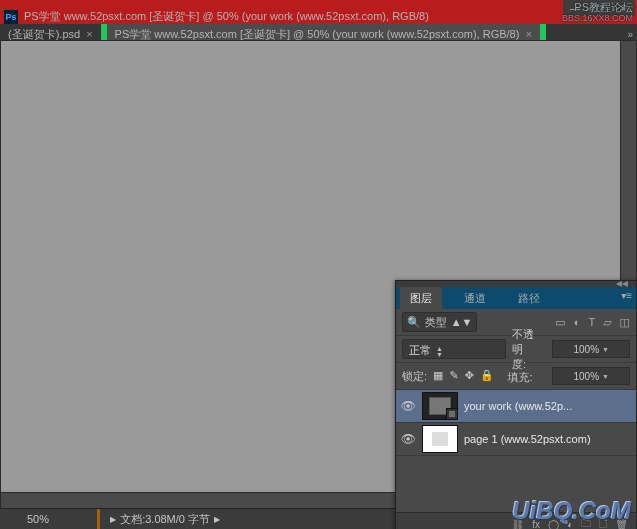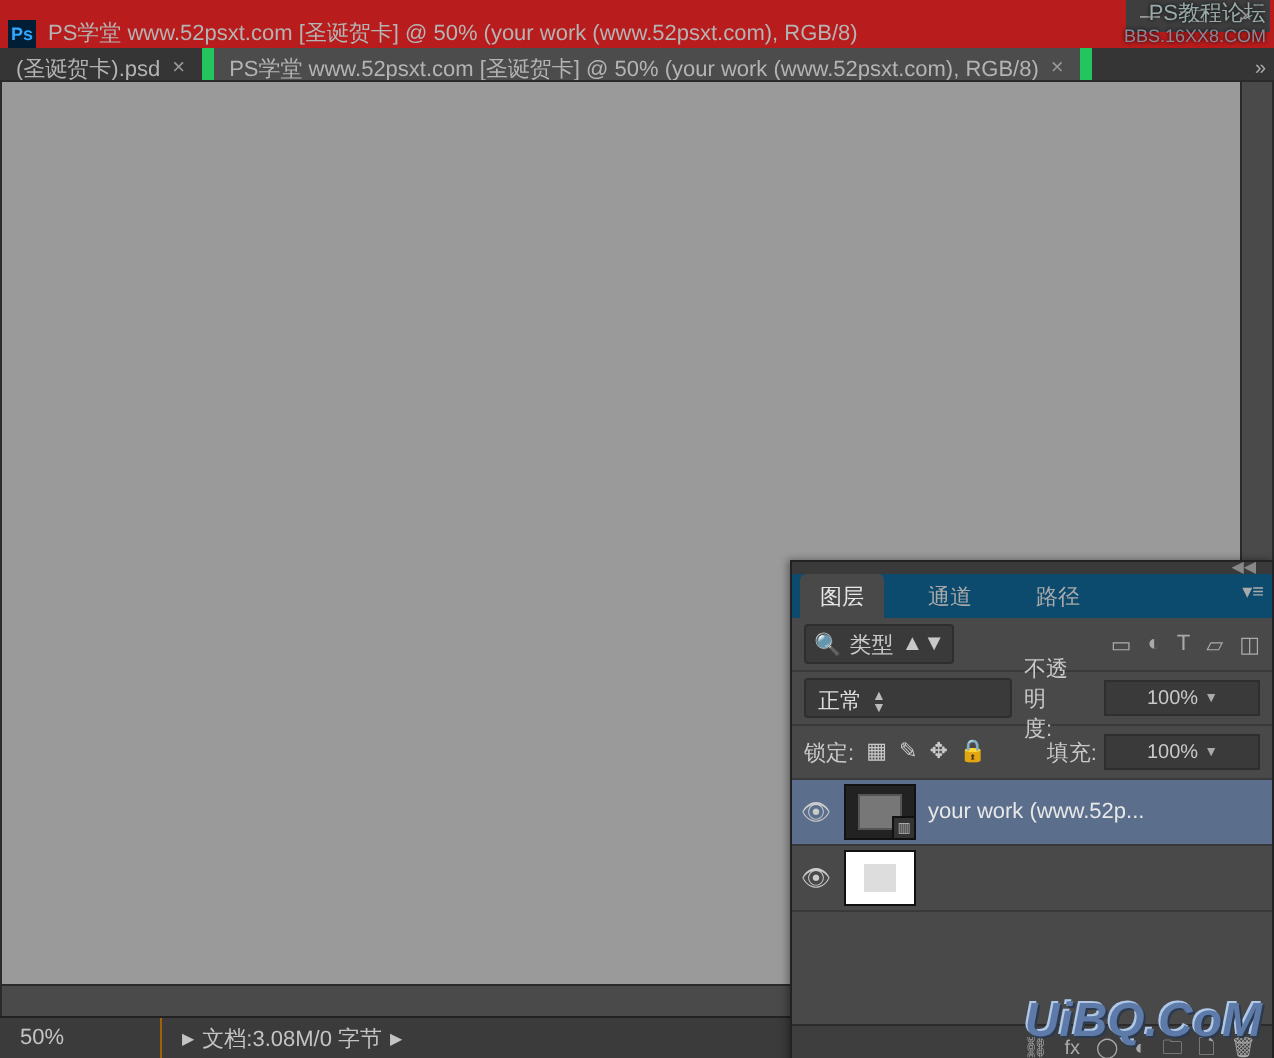"填充:" div { align-items: center -> flex-end; gap: 4px -> 20px }
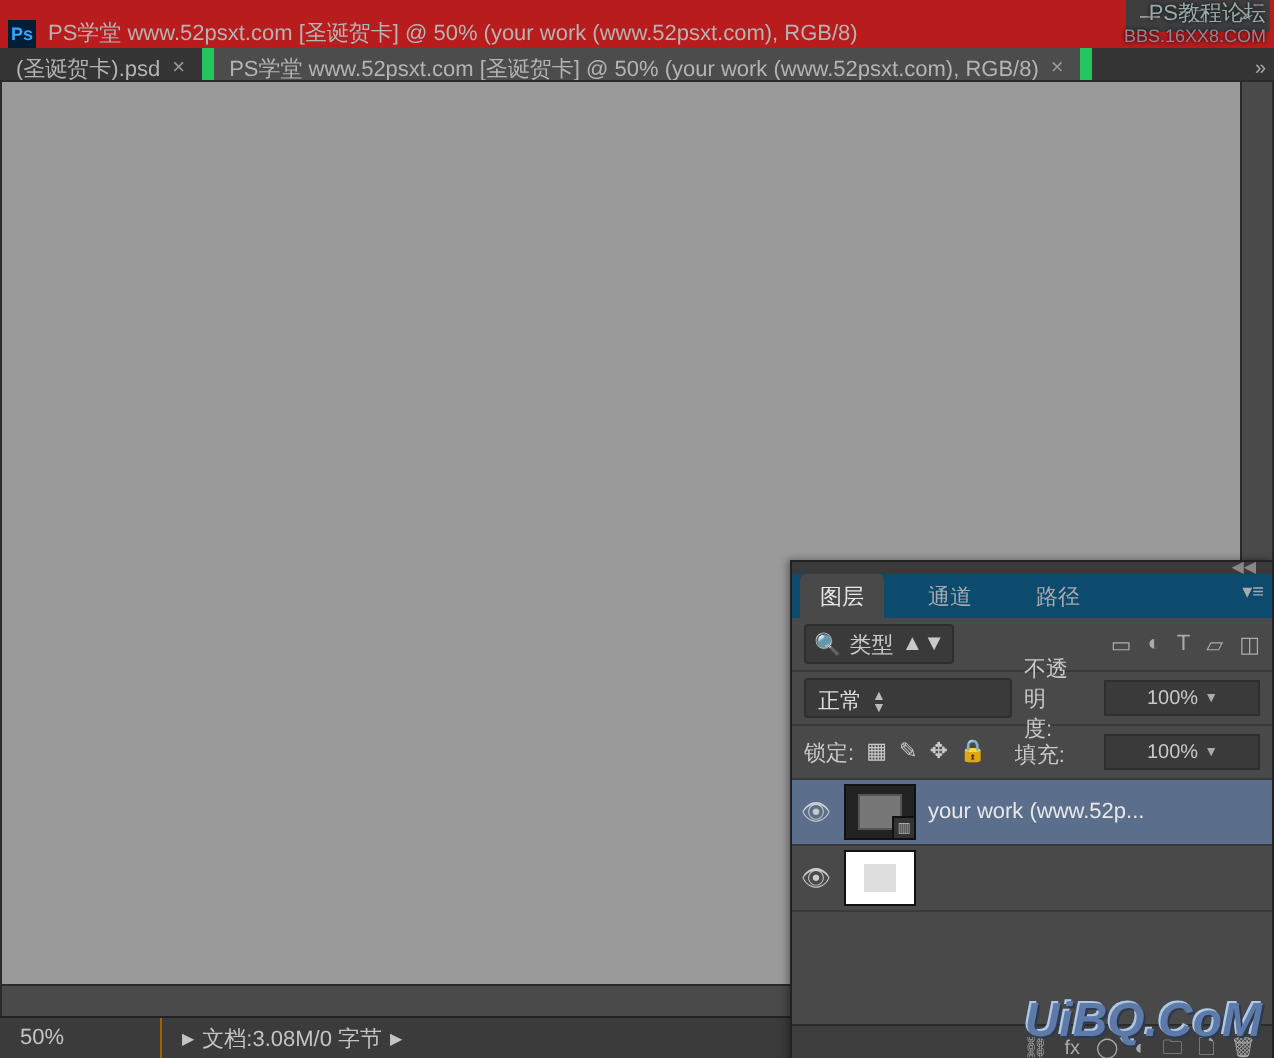"page 1 (www.52psxt.com)" div.layer-name { html: none -> <div>page 1 (www.52psxt.com)</div> }
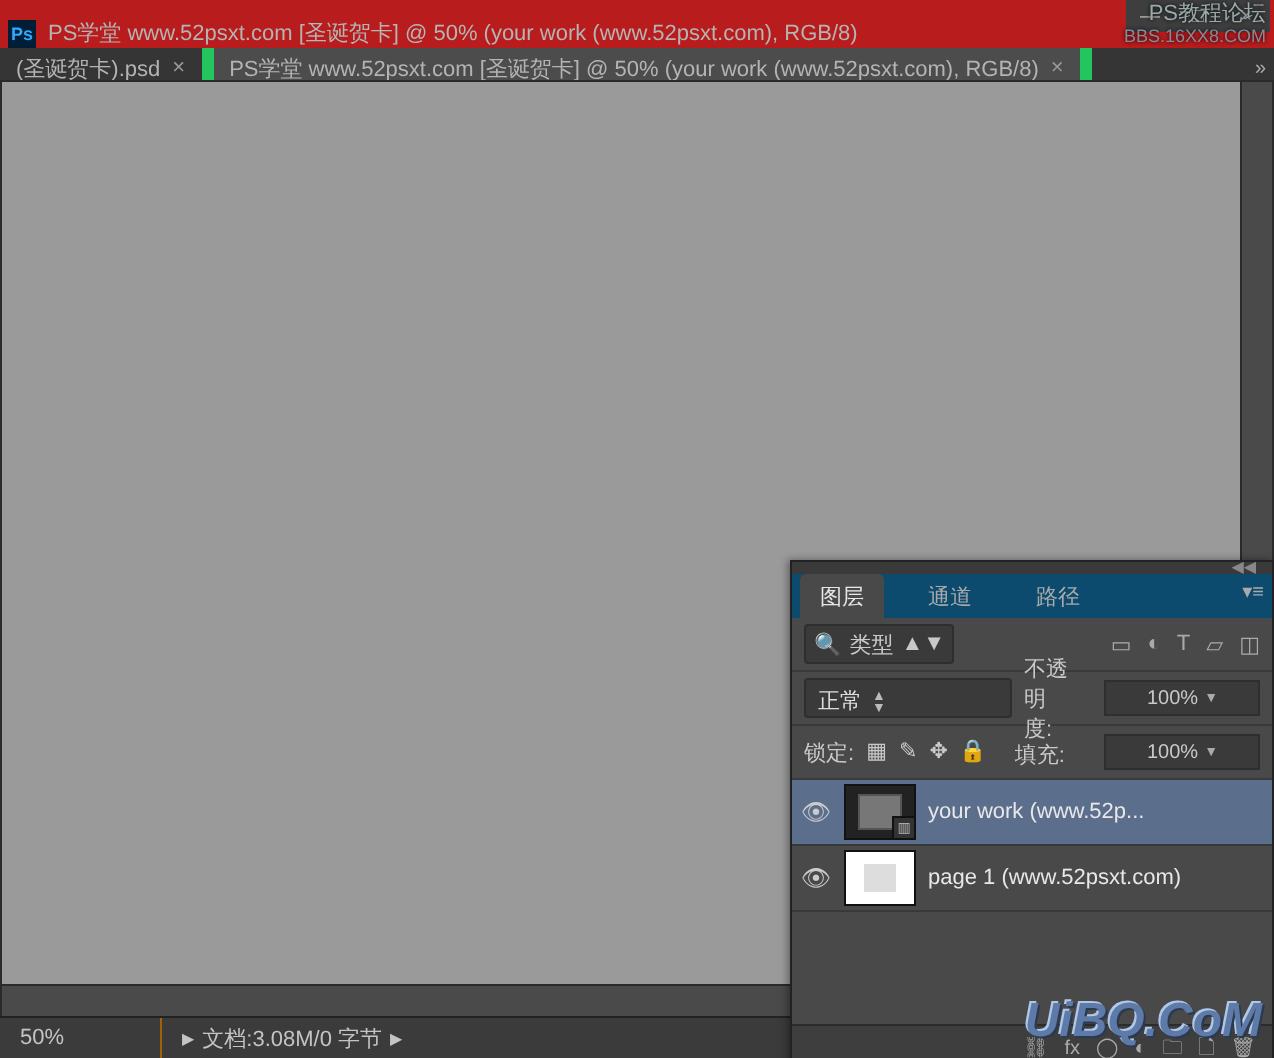"50%" .status-zoom { border-right: 1px solid #a16207 -> 3px solid #a16207; padding-left: 10px -> 27px }
